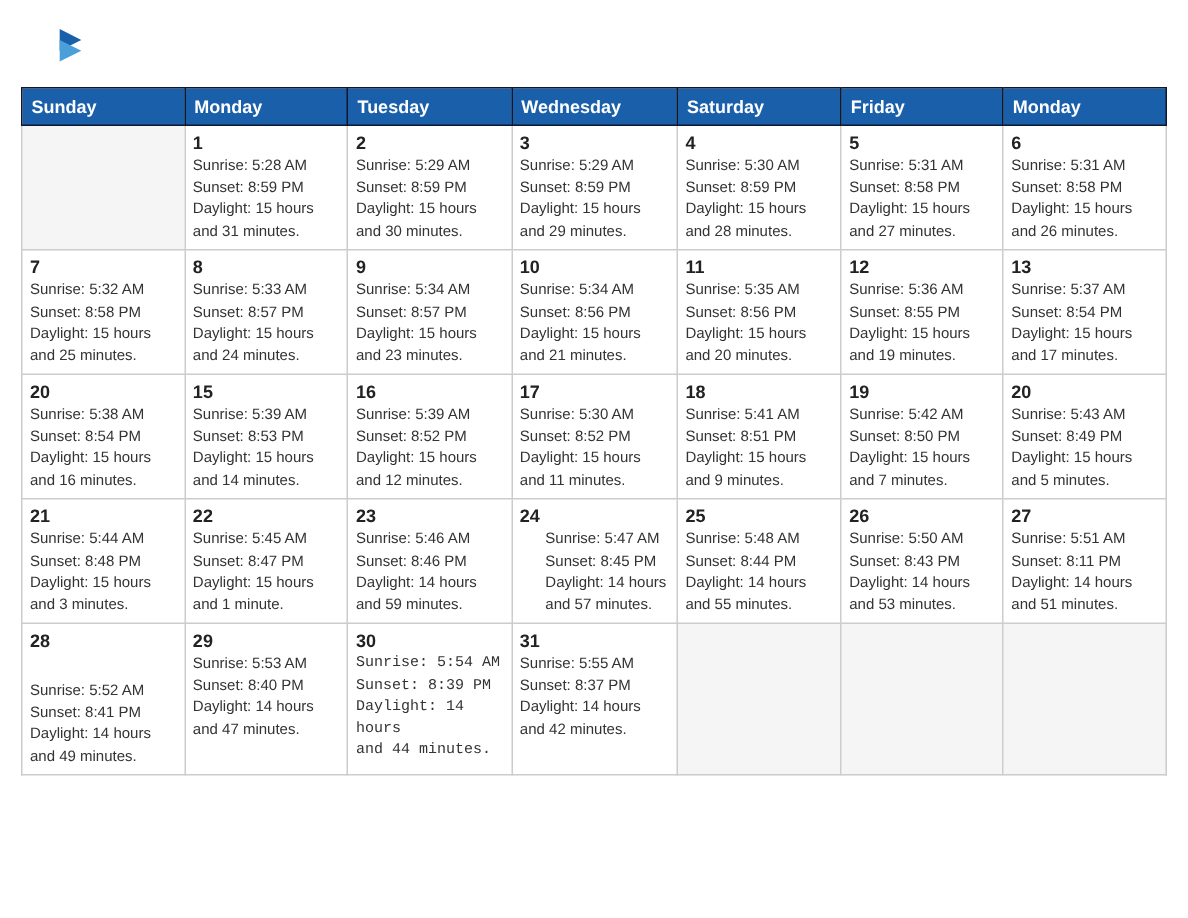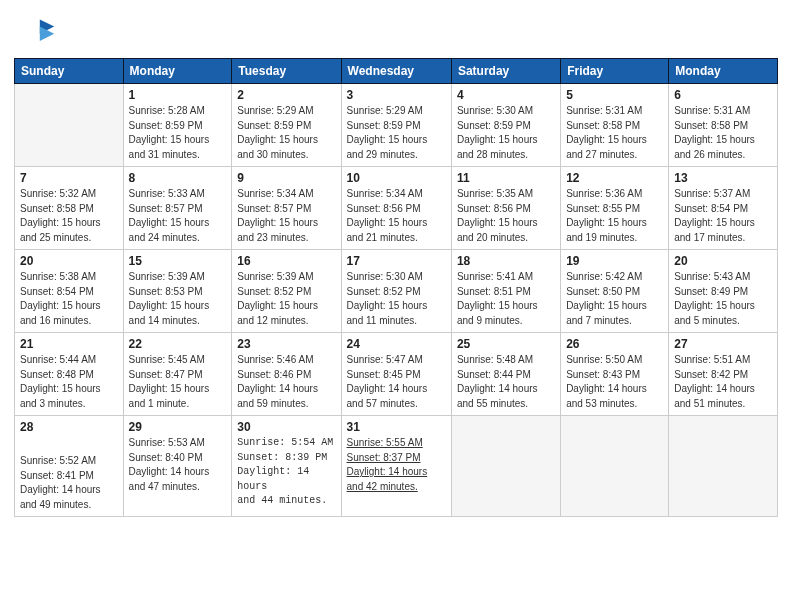"Sunrise: 5:47 AM" div.day-info { margin-left: none -> 17px }
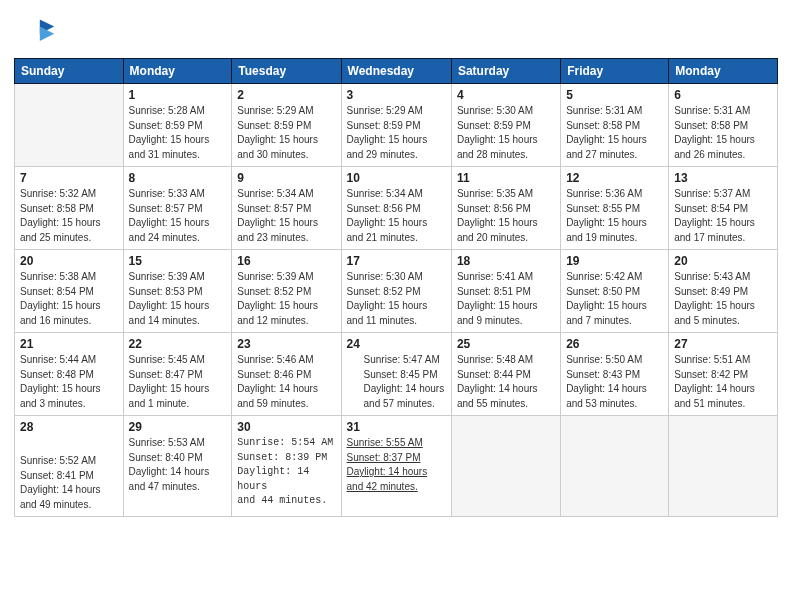"Sunrise: 5:51 AM" div.day-info { text: 8:42 -> 8:11 }
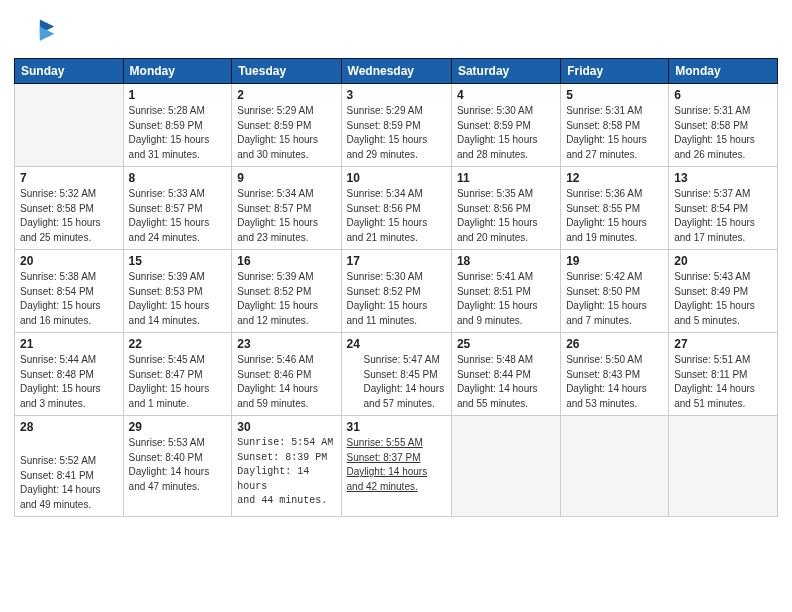"Sunrise: 5:55 AM" div.day-info { text-decoration: underline -> none }
